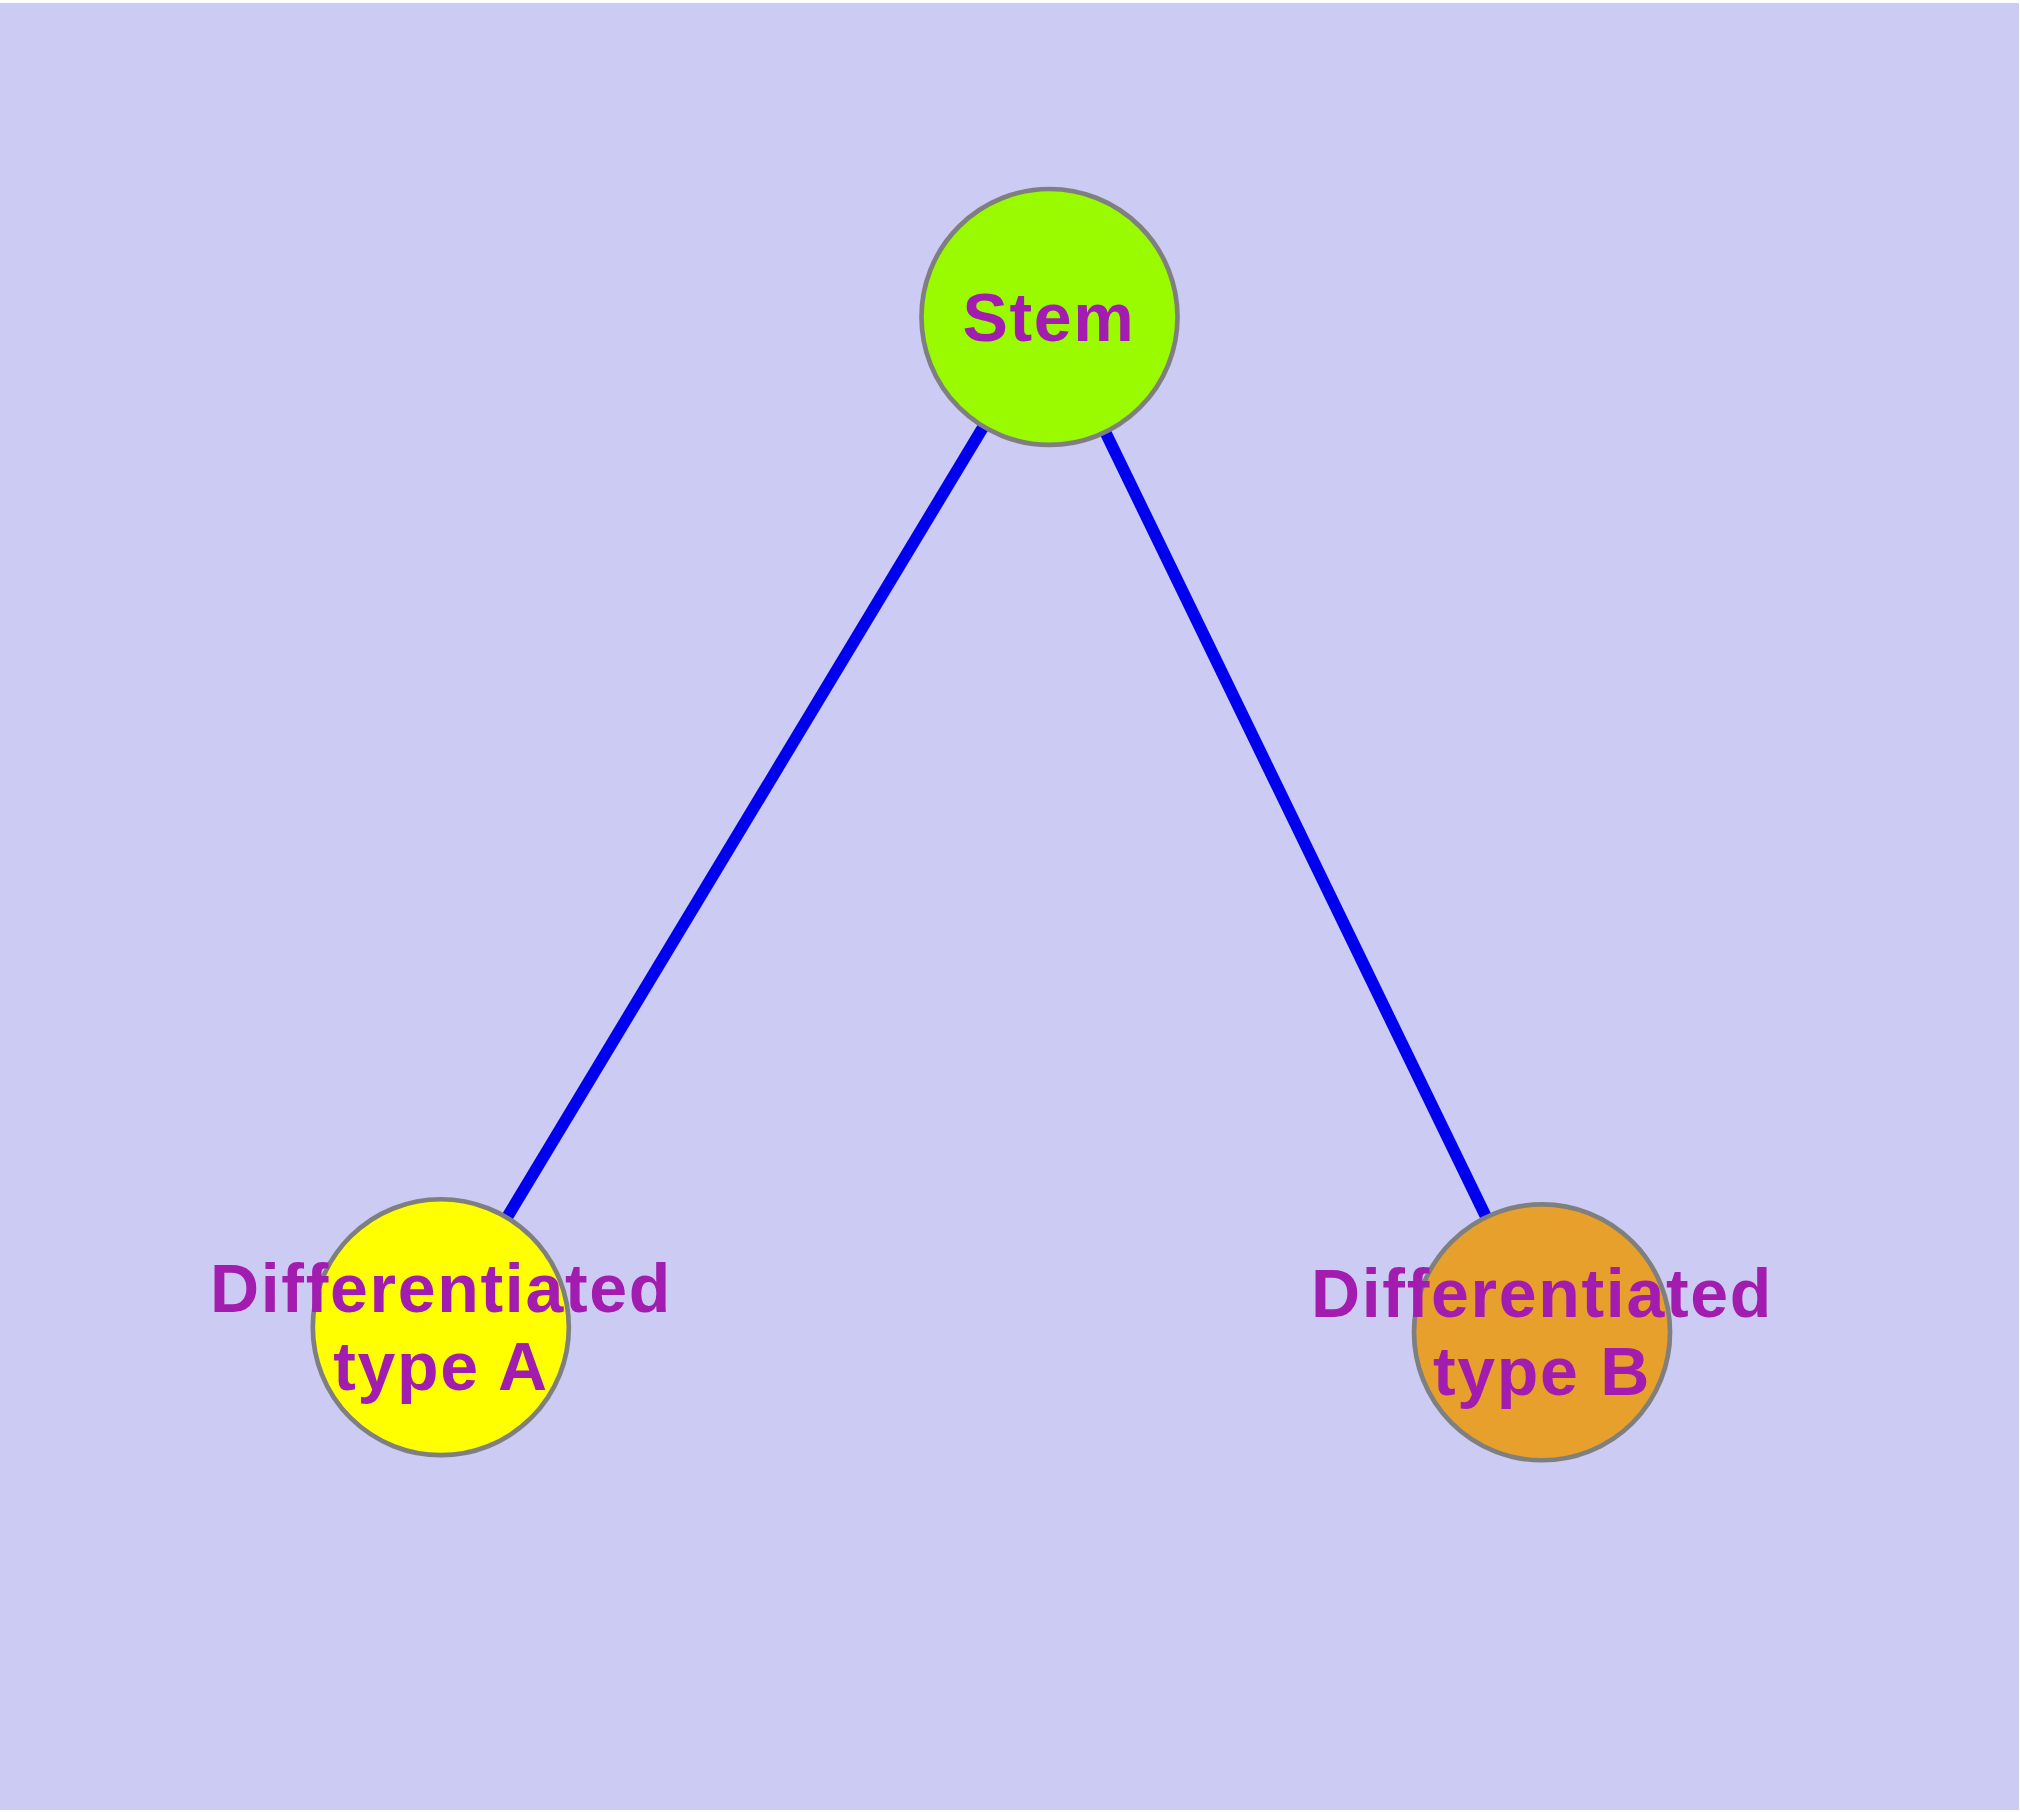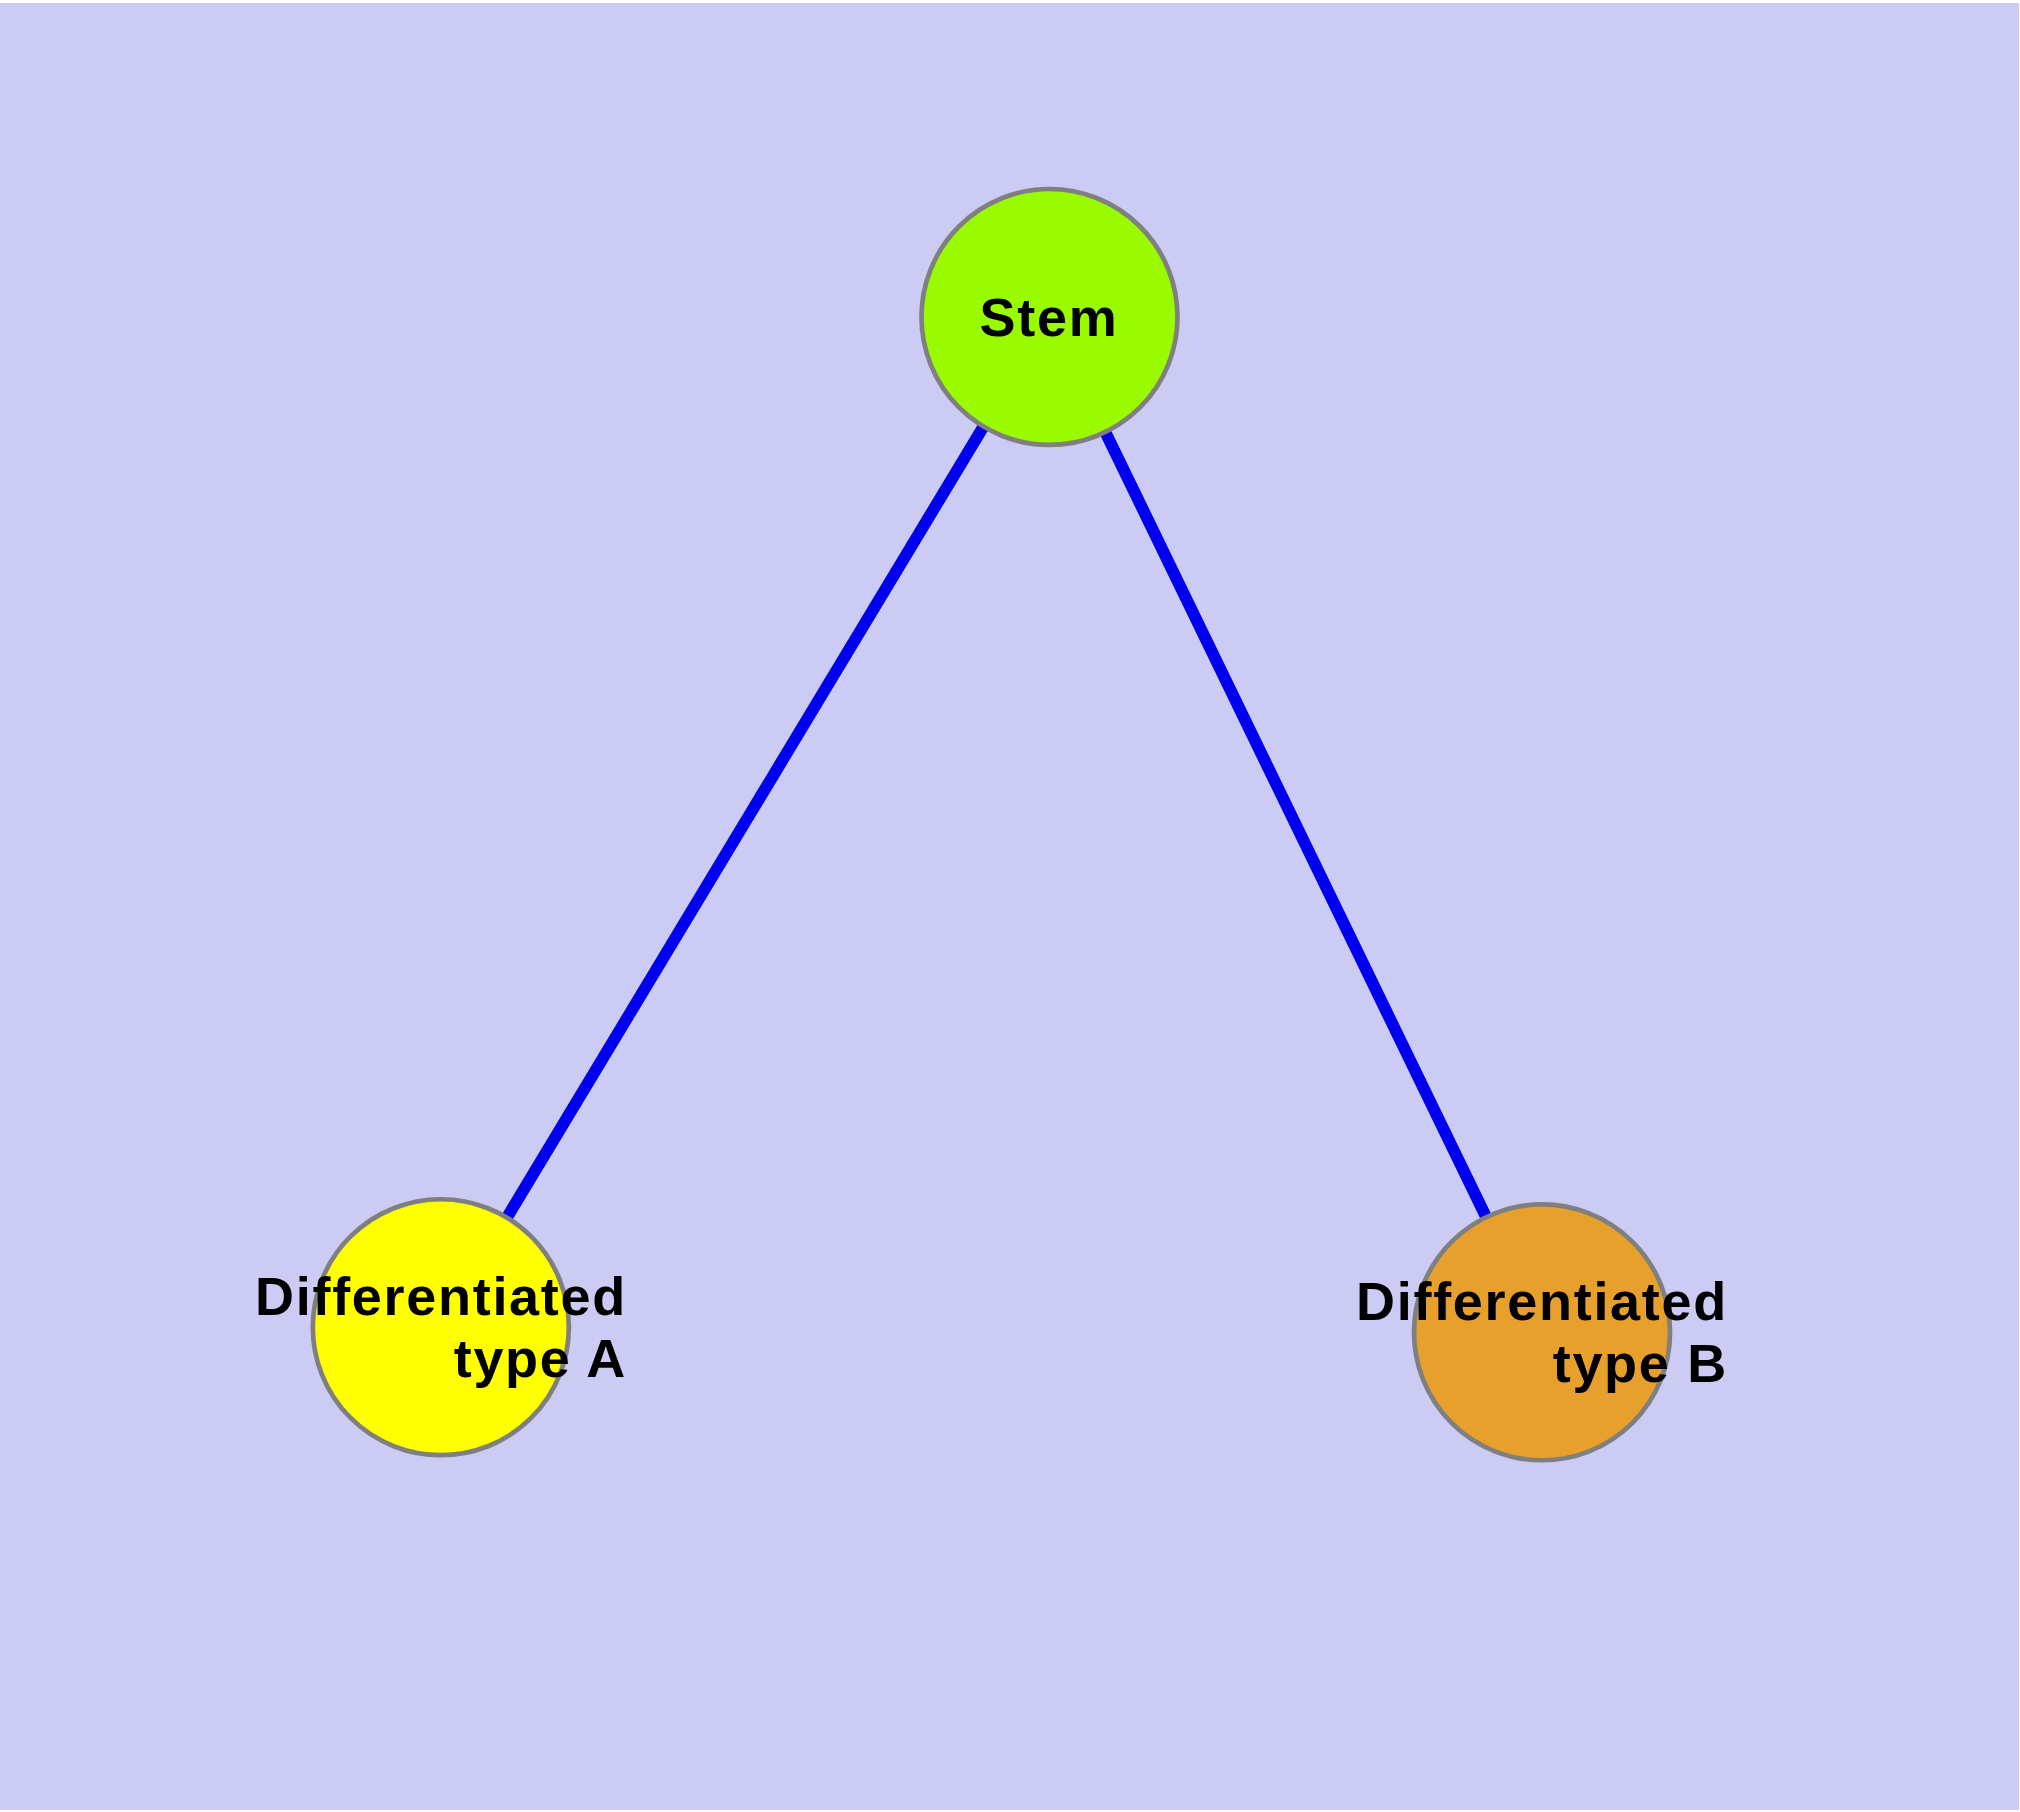"Stem" .node-label { color: #000000 -> #a21caf; font-size: 54px -> 68px; text-align: right -> center }
